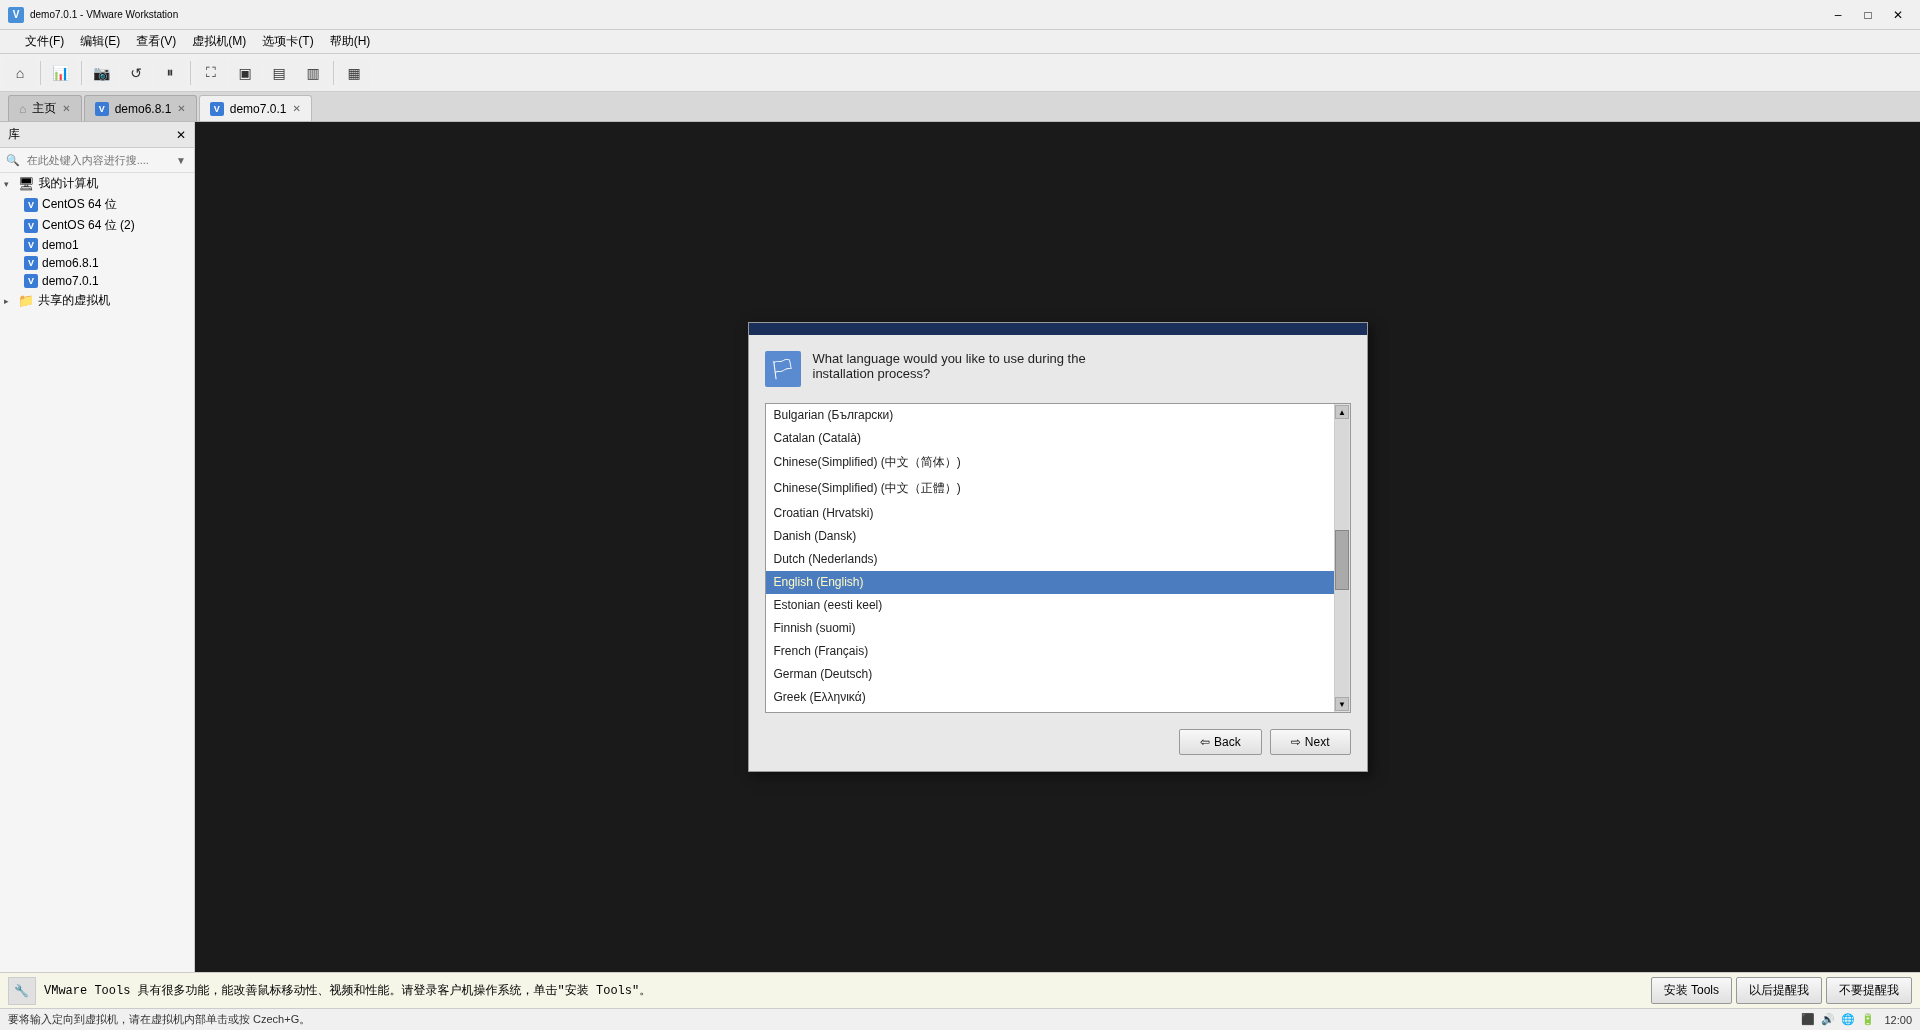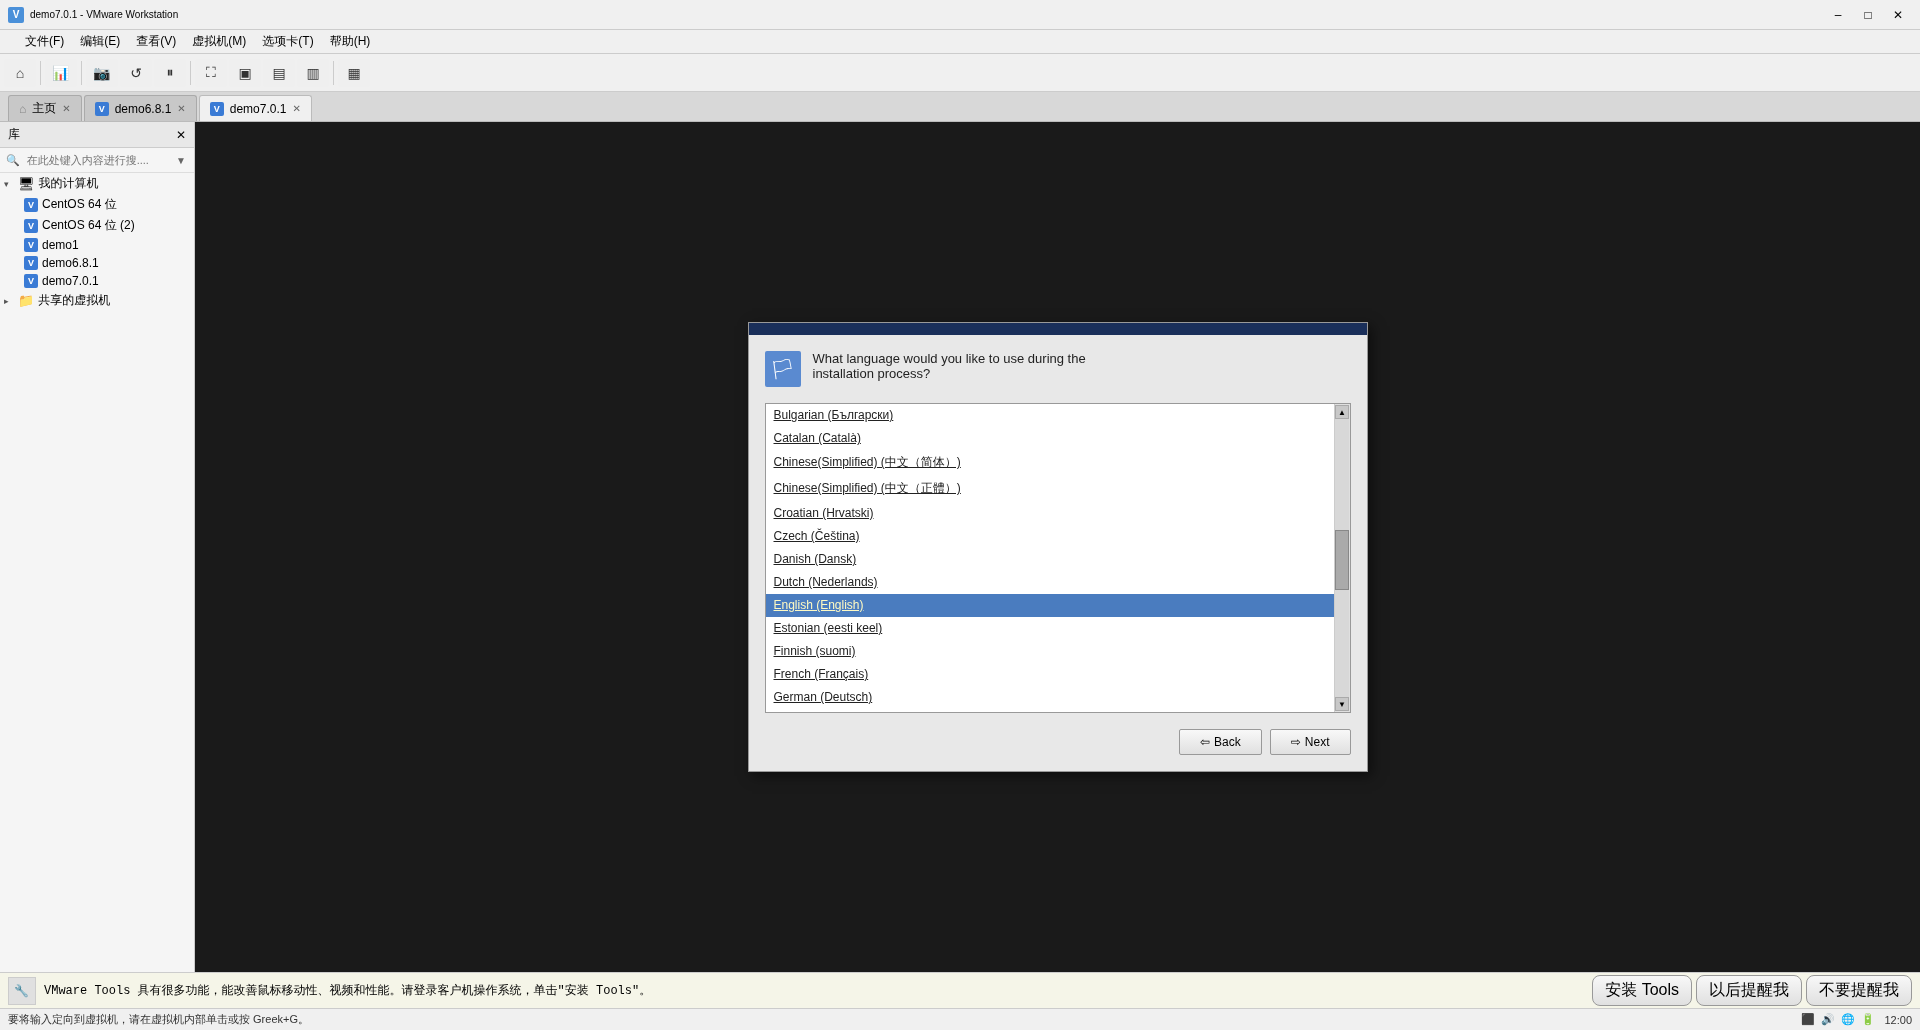"Bulgarian (Български)" .lang-item { text-decoration: underline -> none }
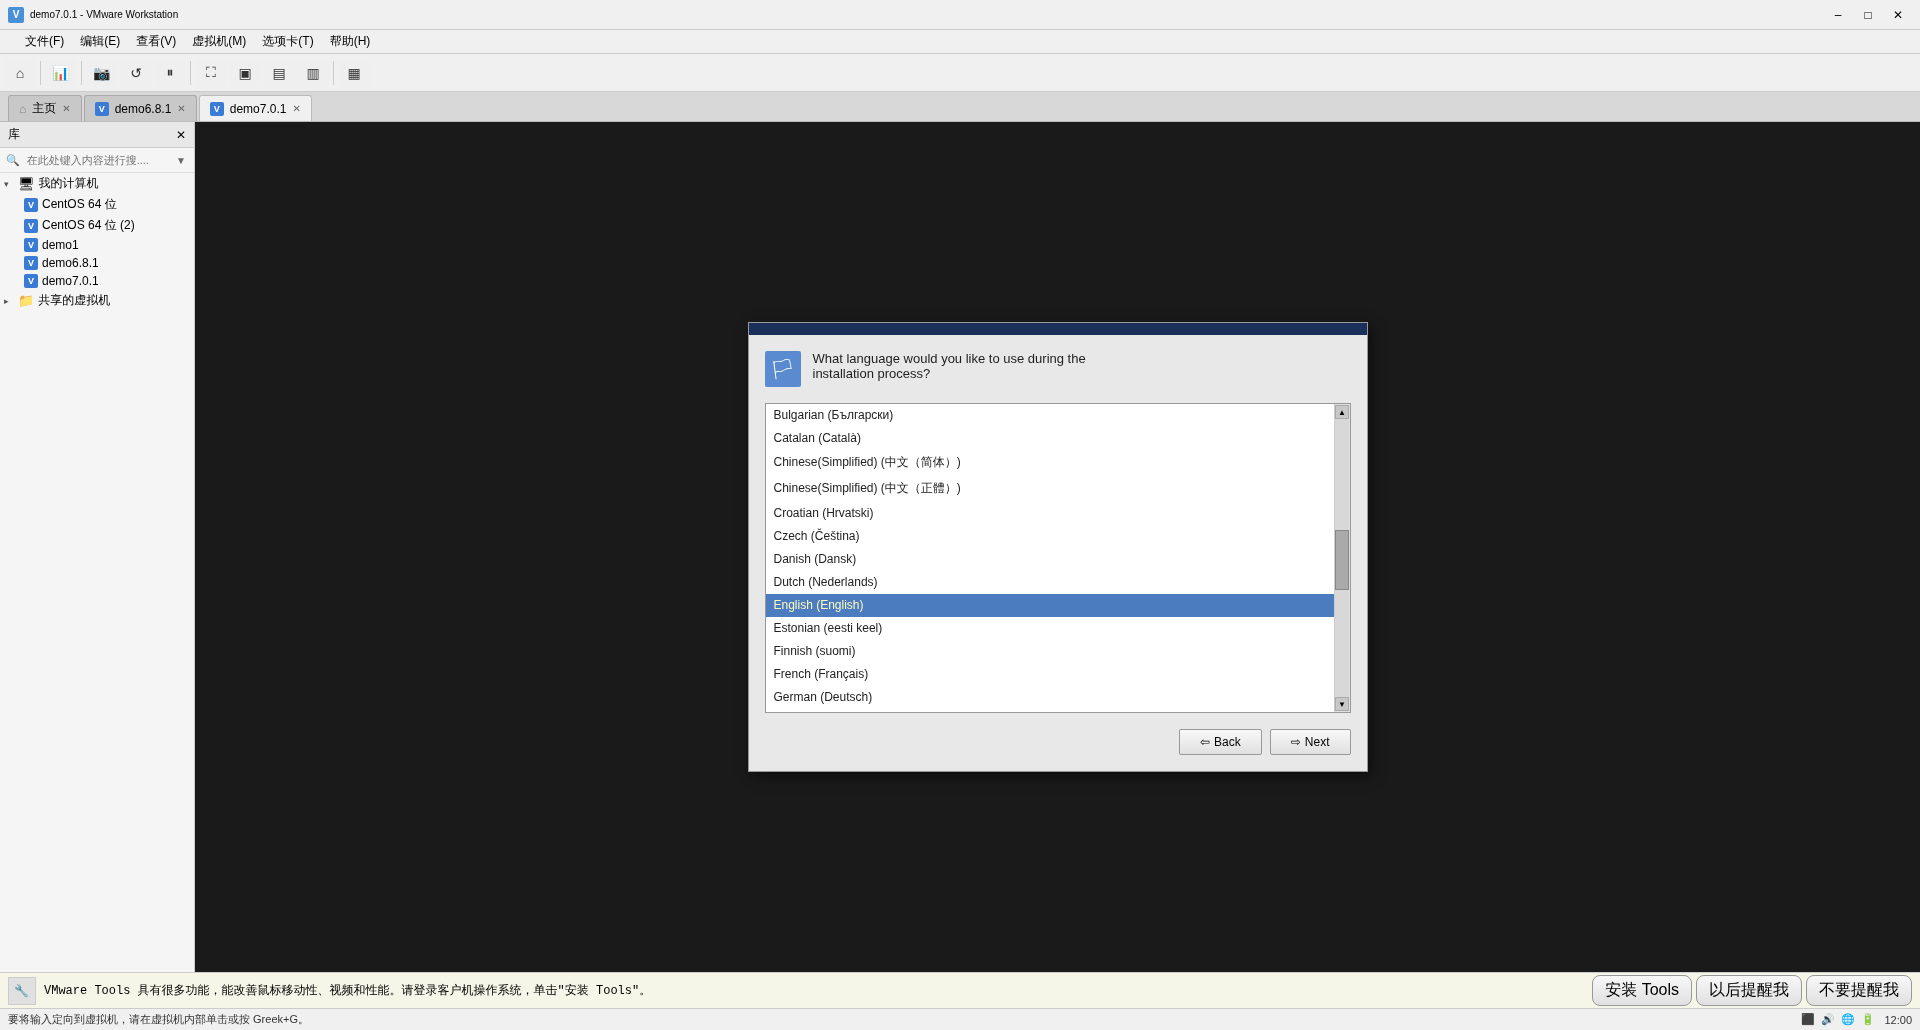"Czech (Čeština)" div.lang-item { html: <div>Czech (Čeština)</div> -> none }
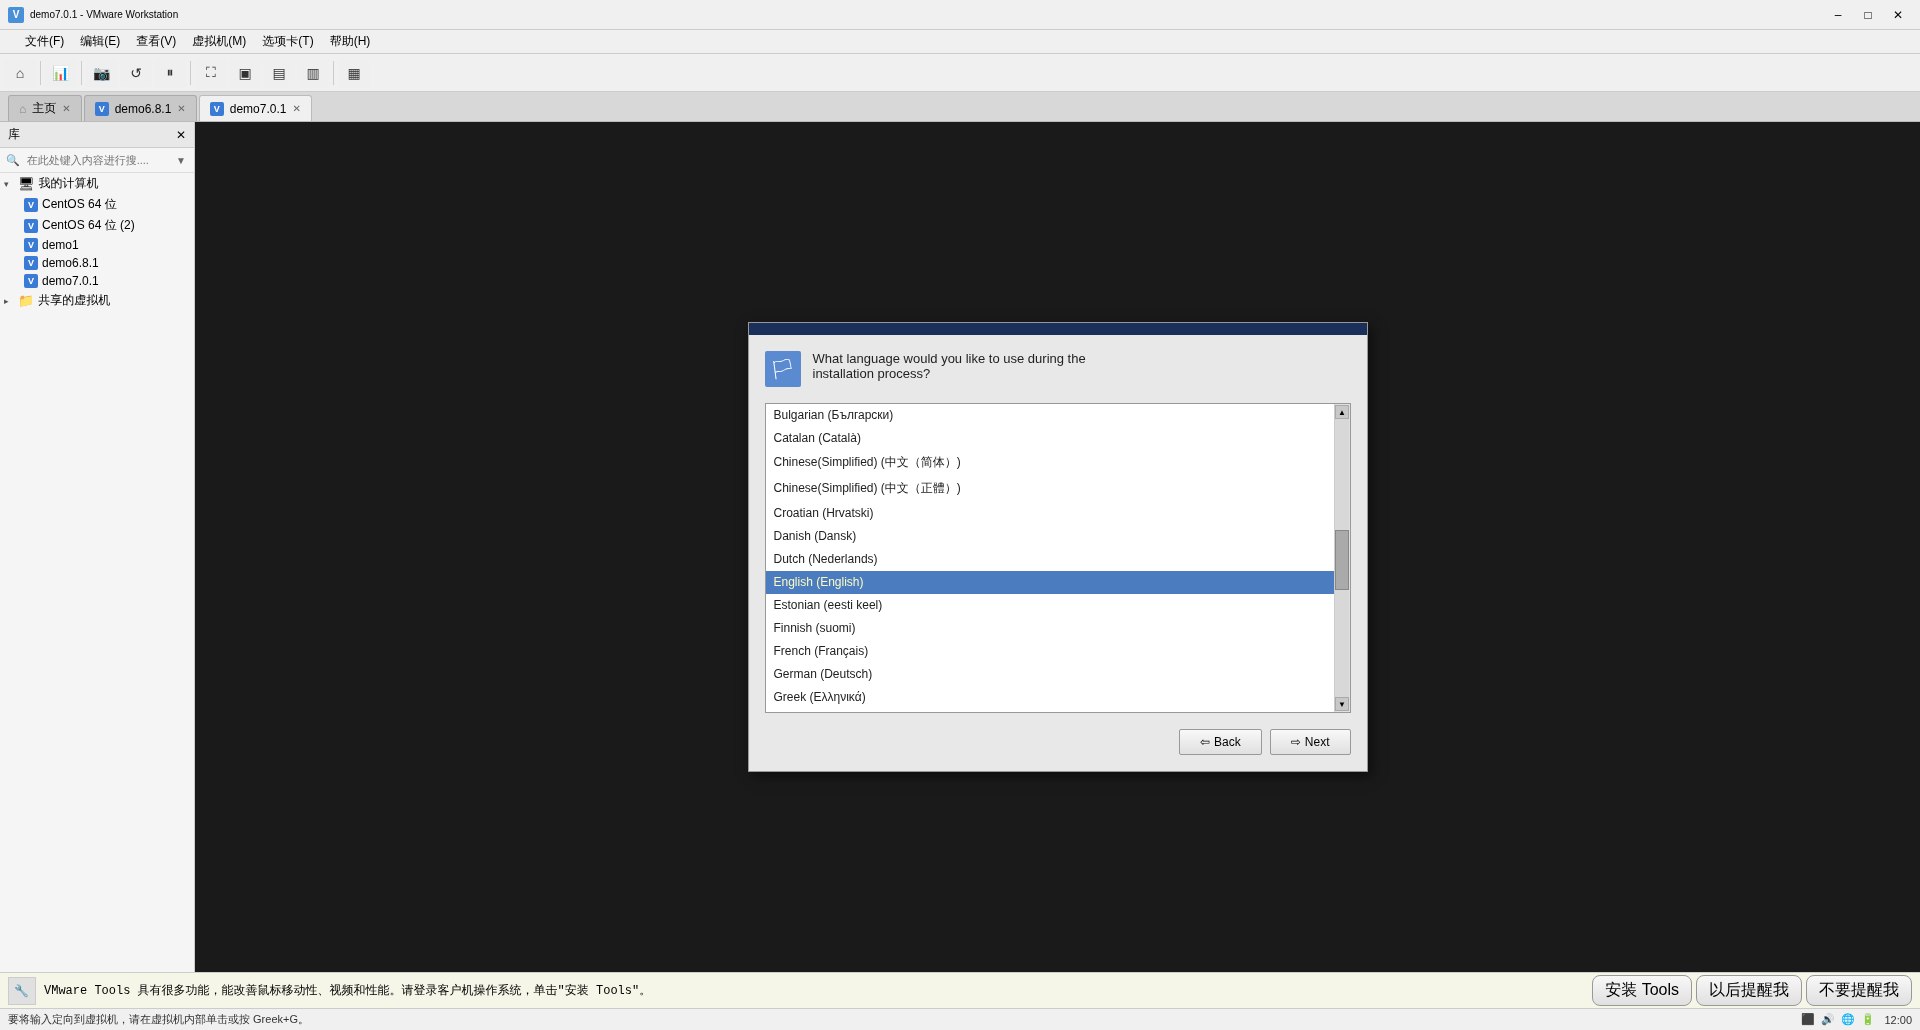"安装 Tools" .status-right-btn { border-radius: 8px -> 2px; font-size: 16px -> 12px }
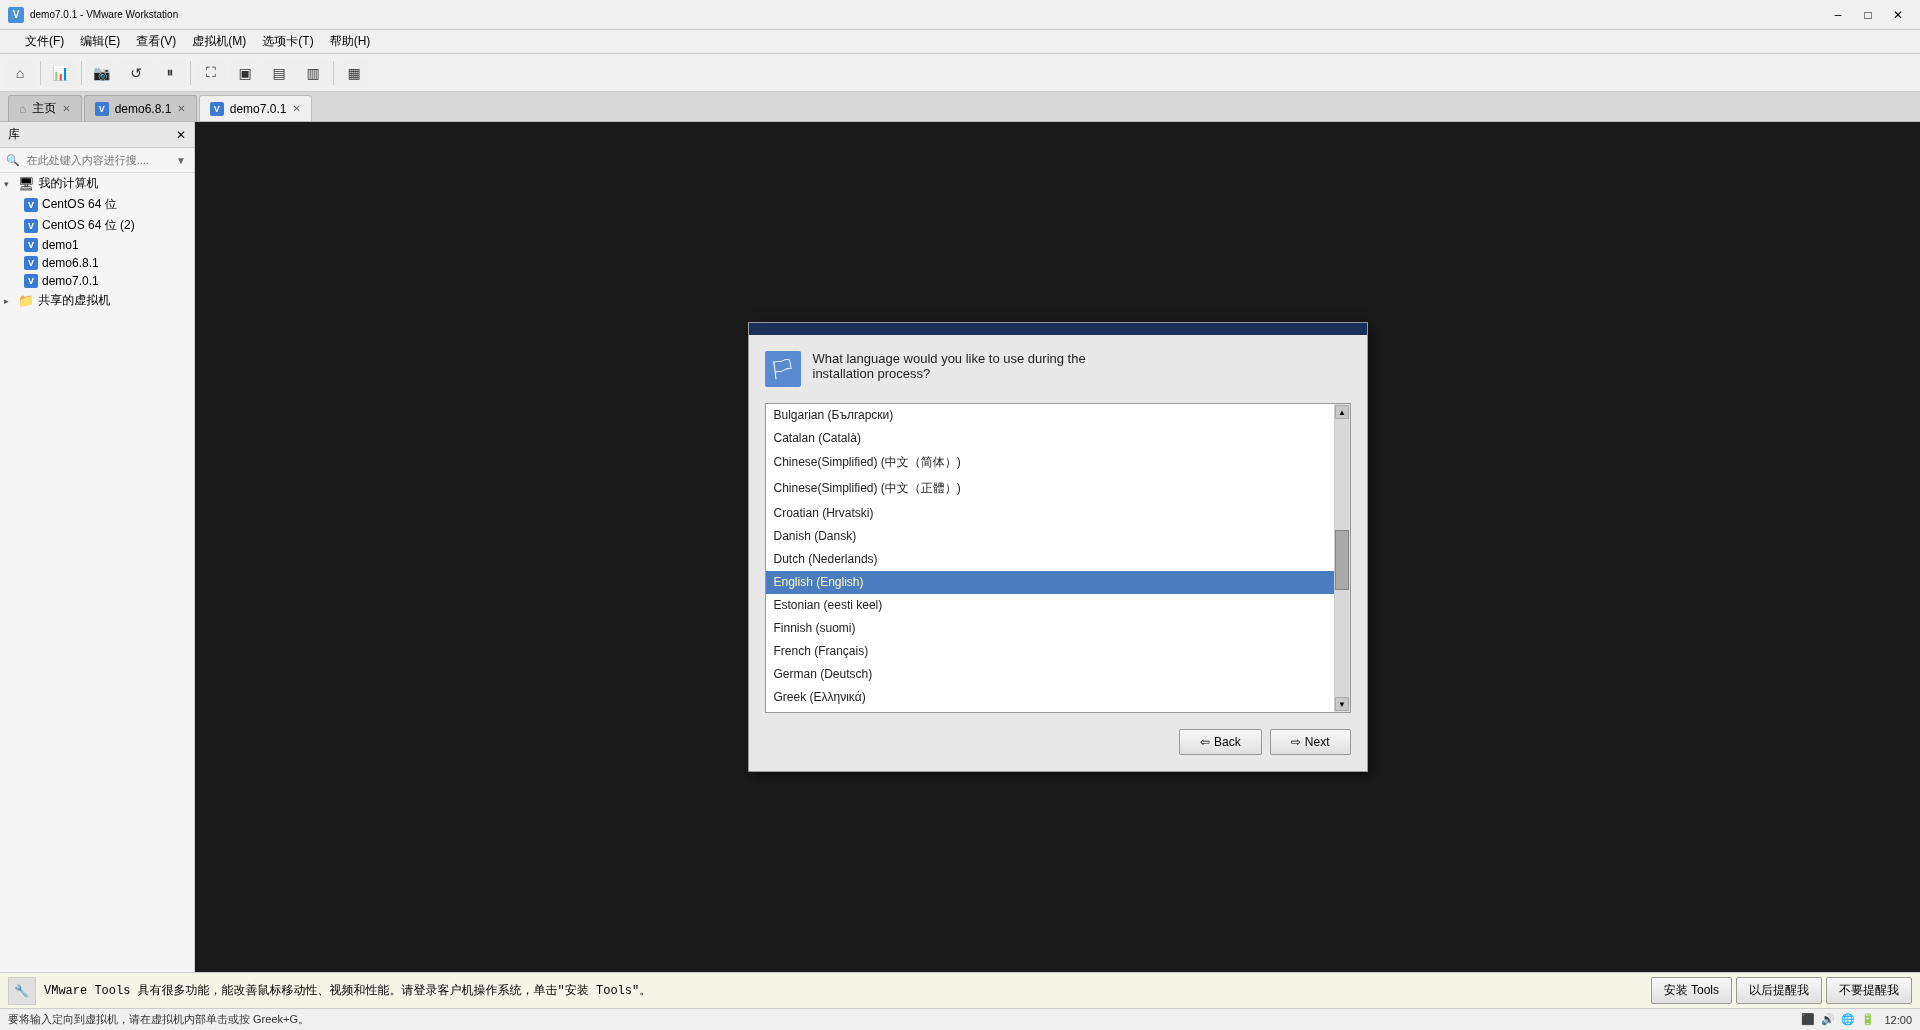"要将输入定向到虚拟机，请在虚拟机内部单击或按 Greek+G。" span { text: Greek+G -> Czech+G }
